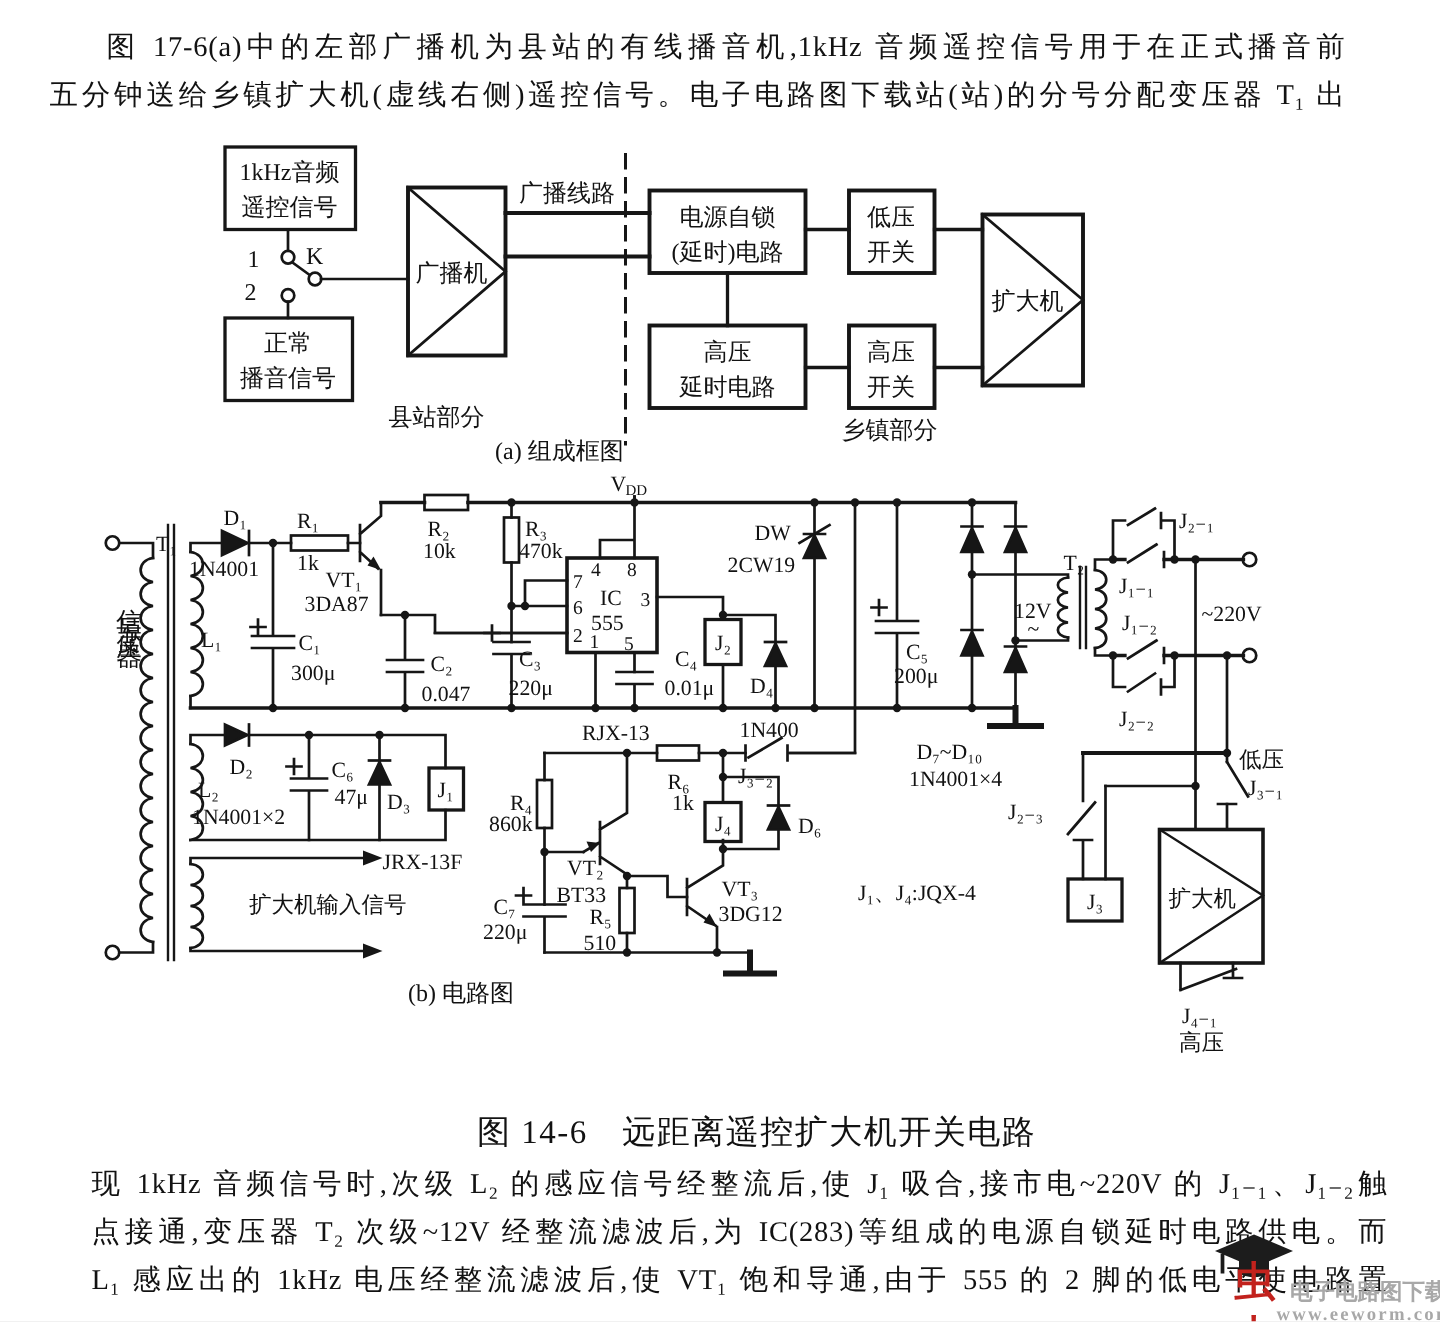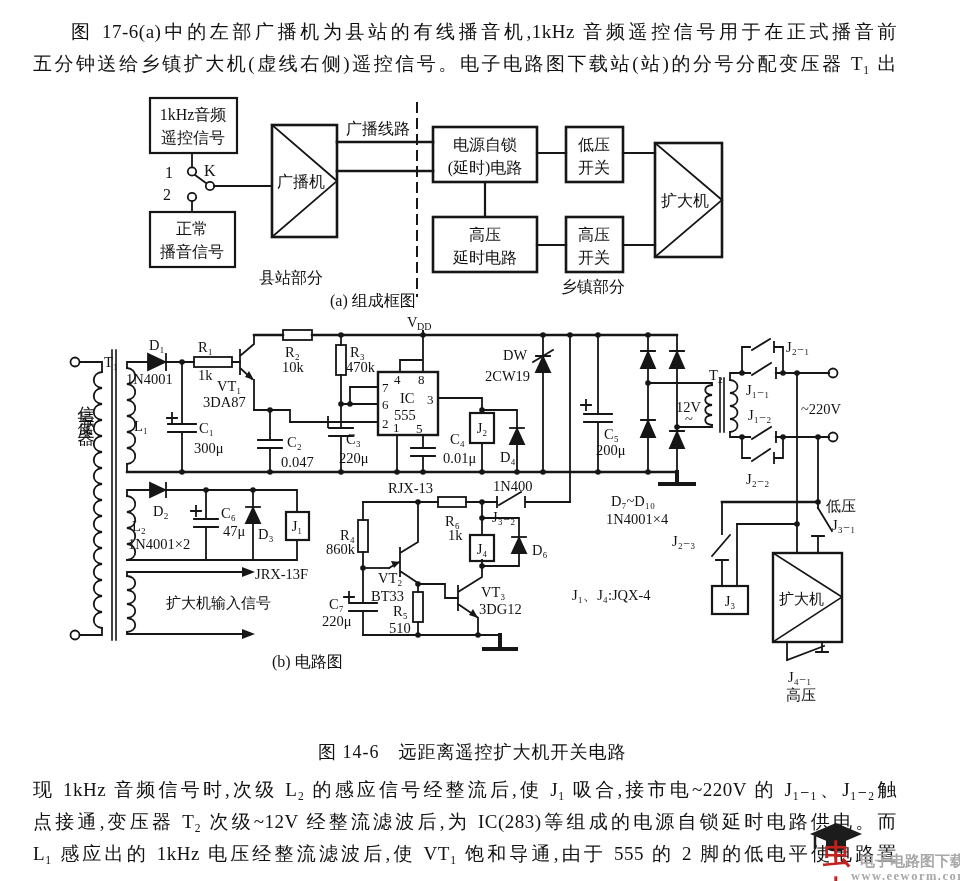"图 14-6 远距离遥控扩大机开关电路" .fig-caption { font-size: 18px -> 22px }
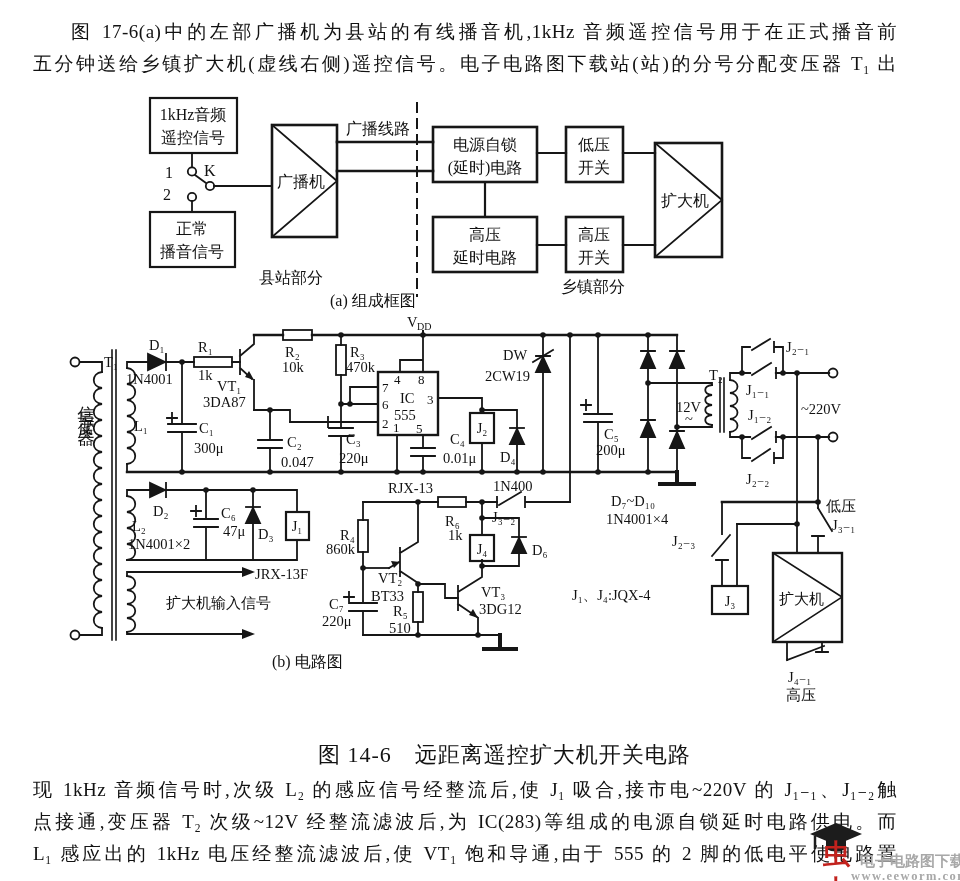"现 1kHz 音频信号时,次级 L₂ 的感应信号经整流后,使" .para-bottom { margin-left: none -> 28px }
